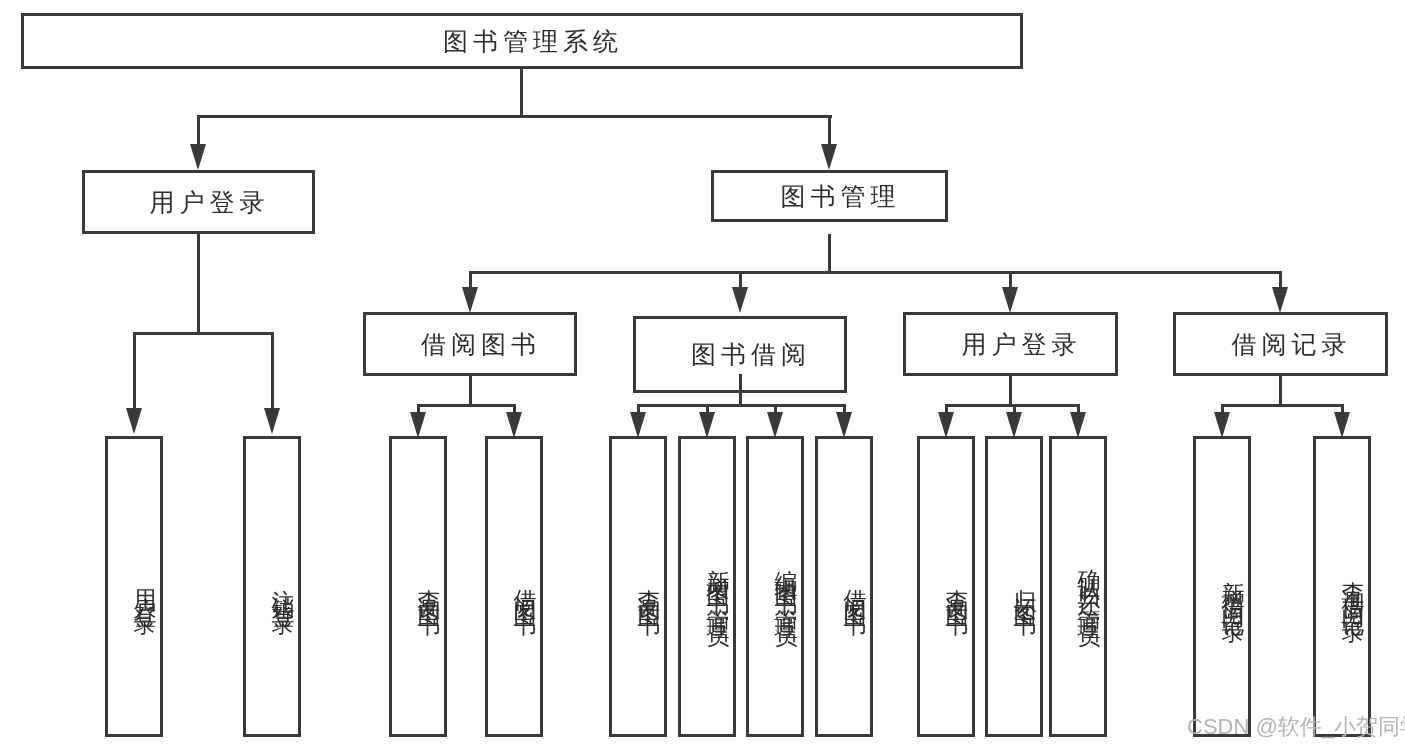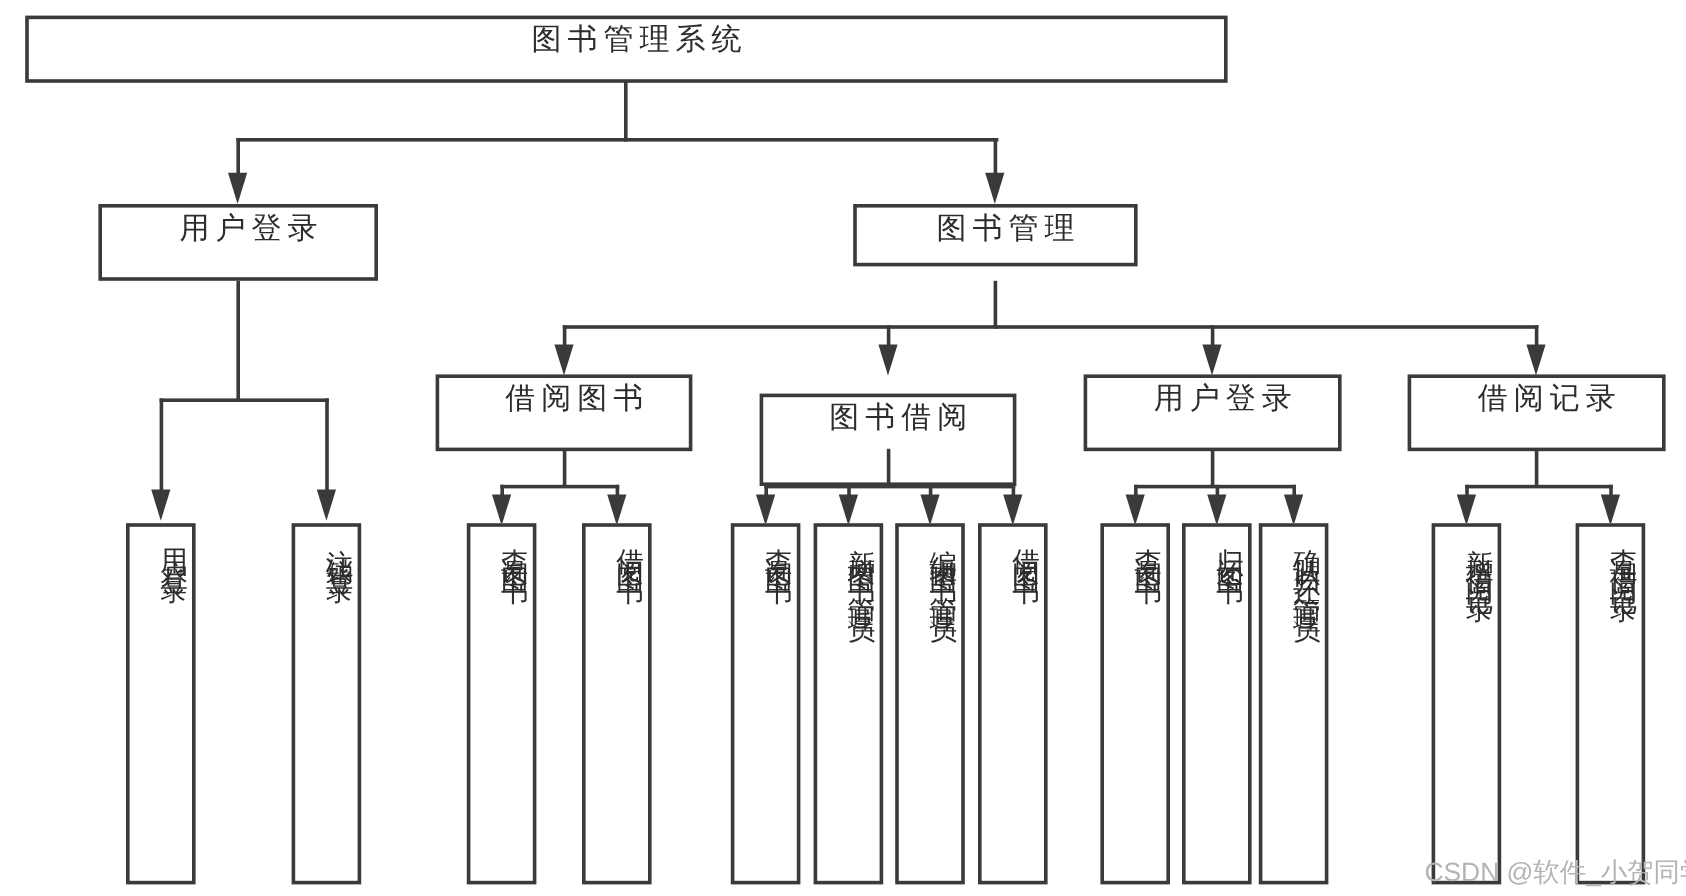"图书管理系统" .box { align-items: flex-start -> center }
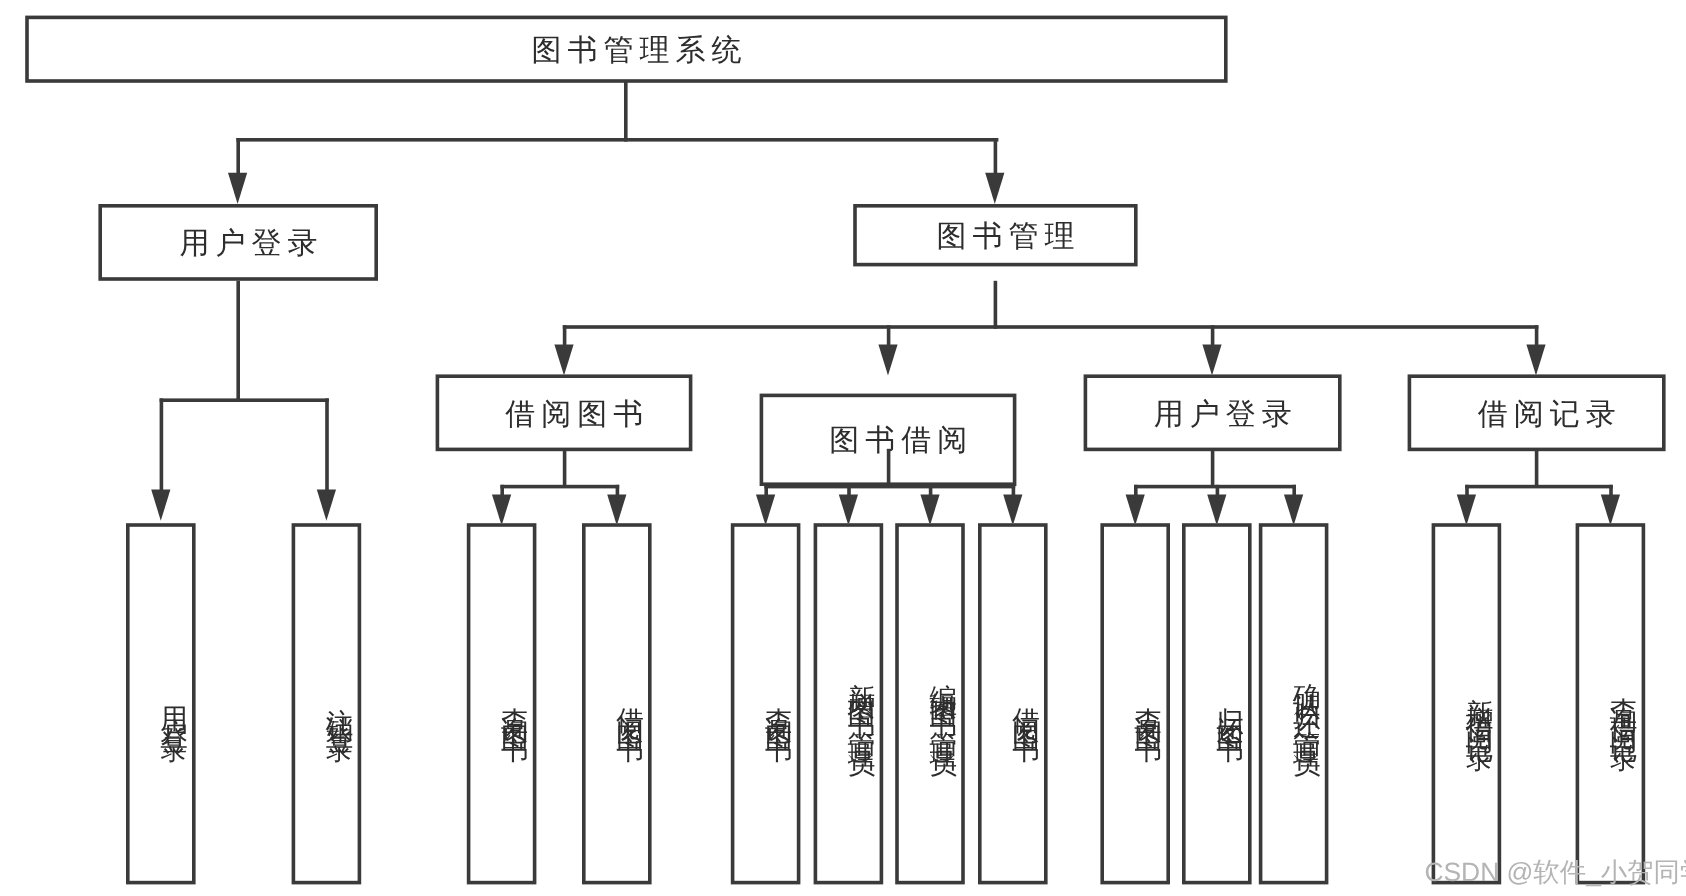"图书借阅" div.box { top: 328px -> 316px }
